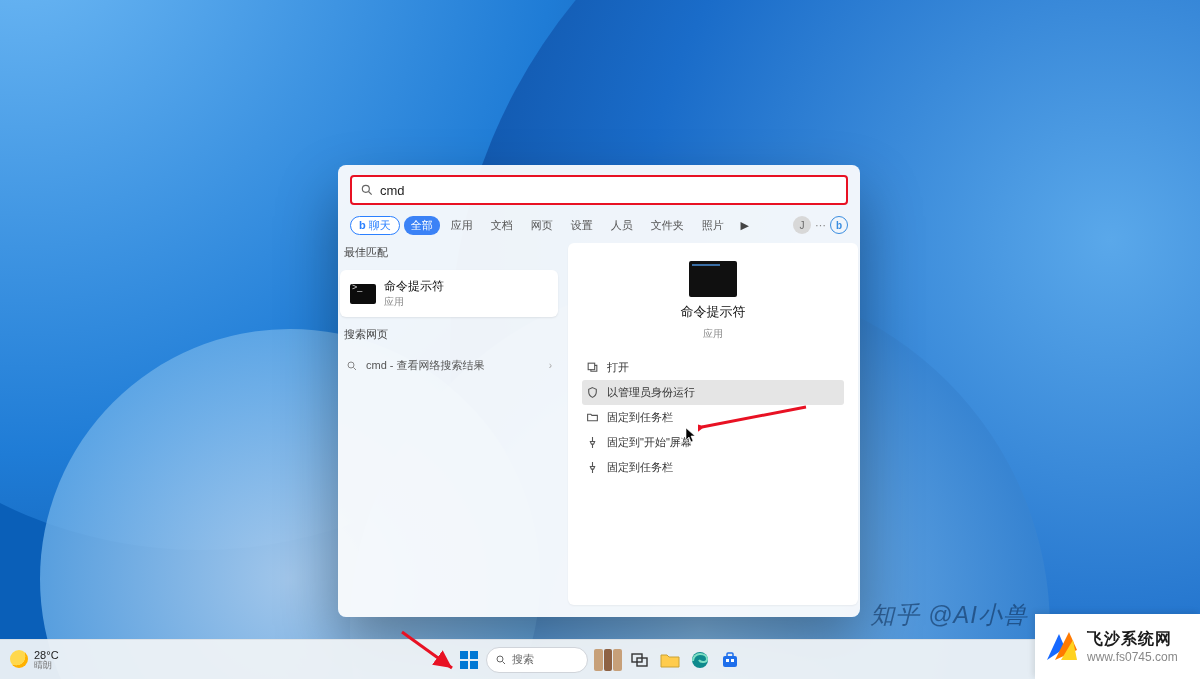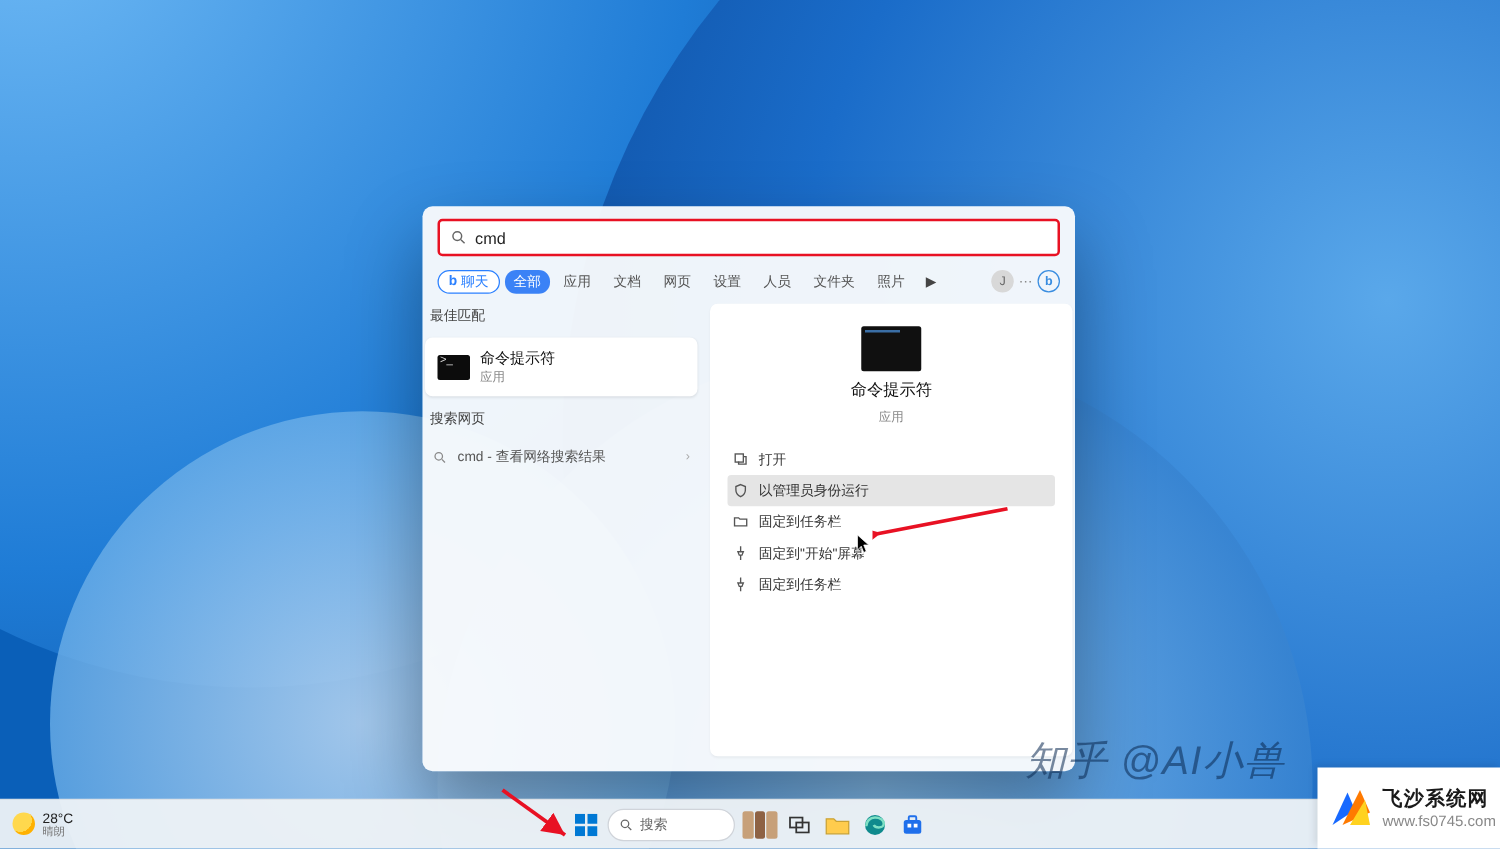"知乎 @AI小兽" .watermark-zh { font-size: 32px -> 24px }
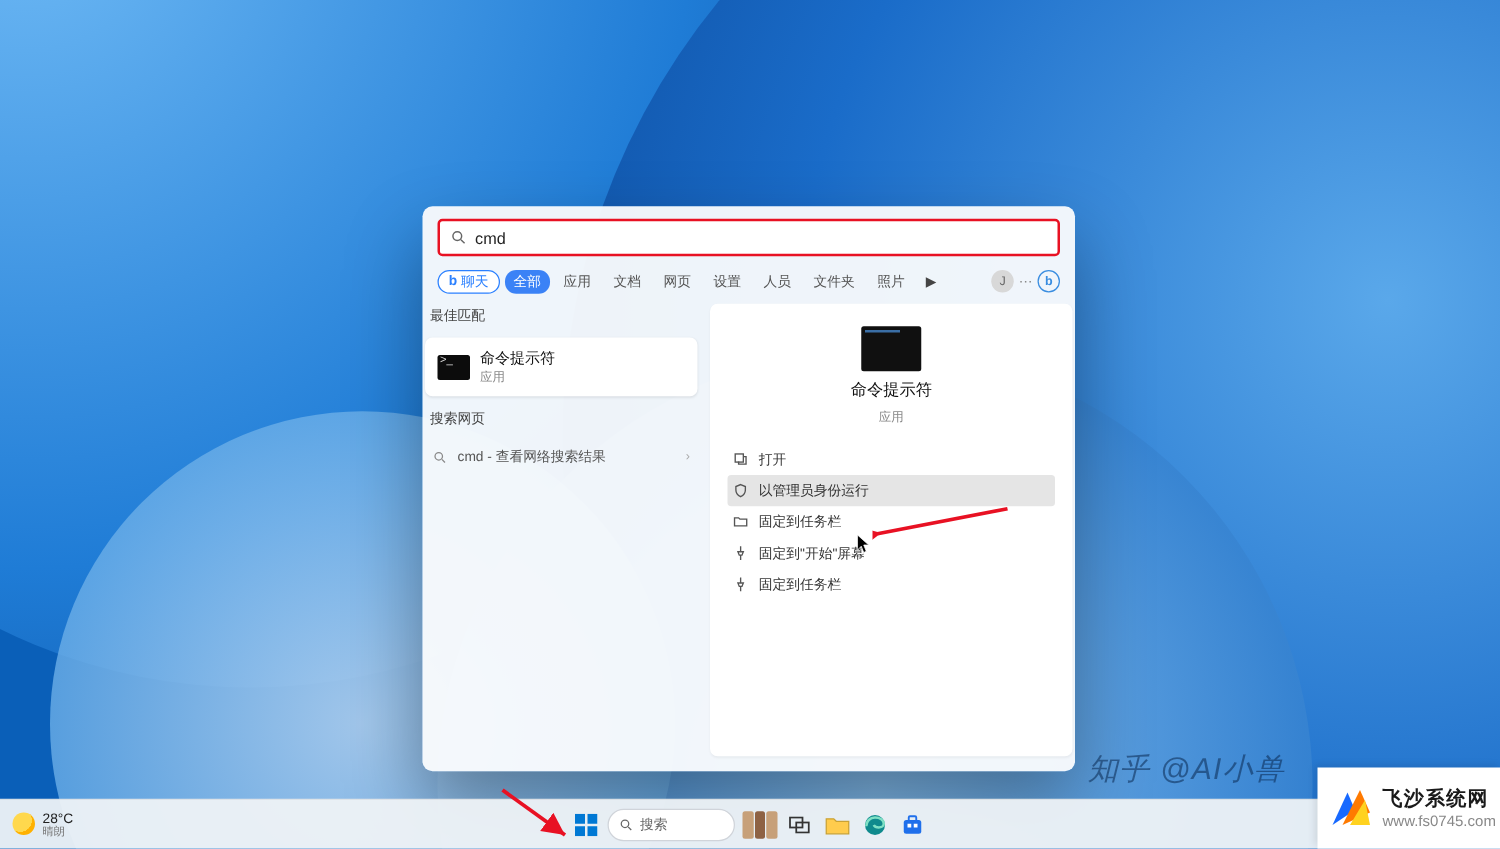"飞沙系统网" .brand-box { width: 146px -> 165px }
